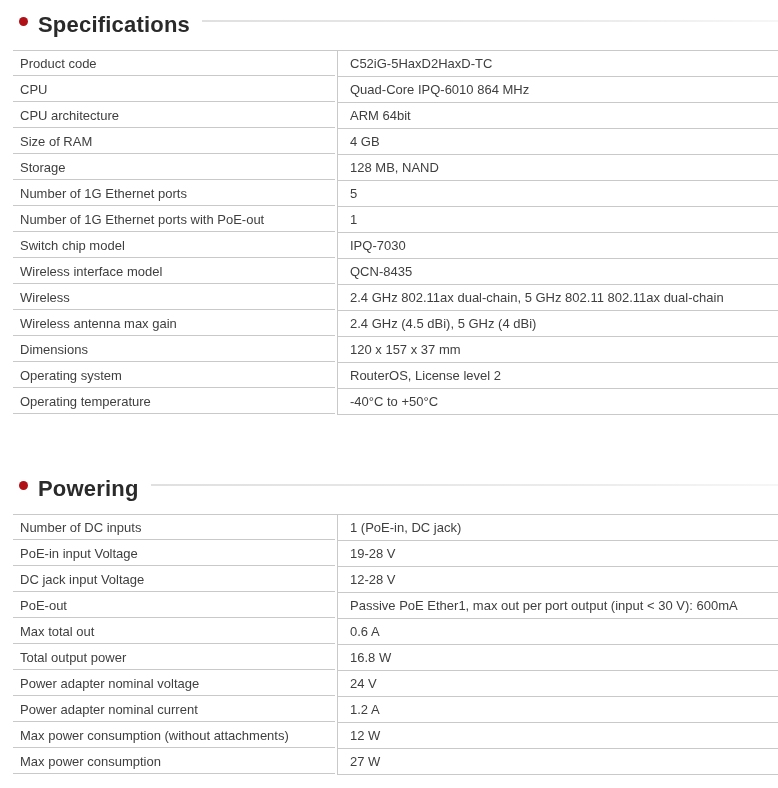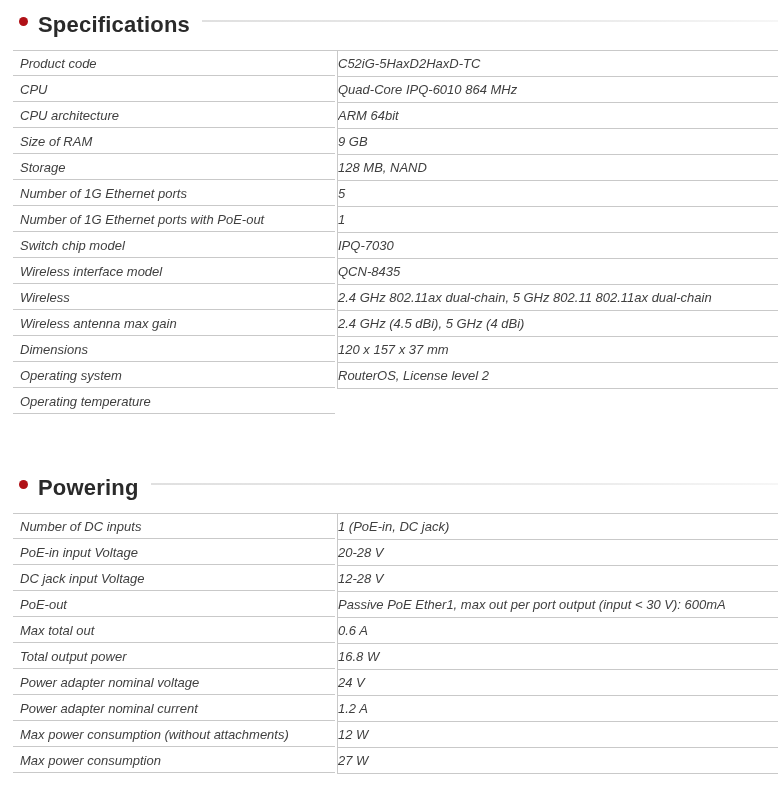"Product code" .spec-row .cell { font-style: italic -> none }
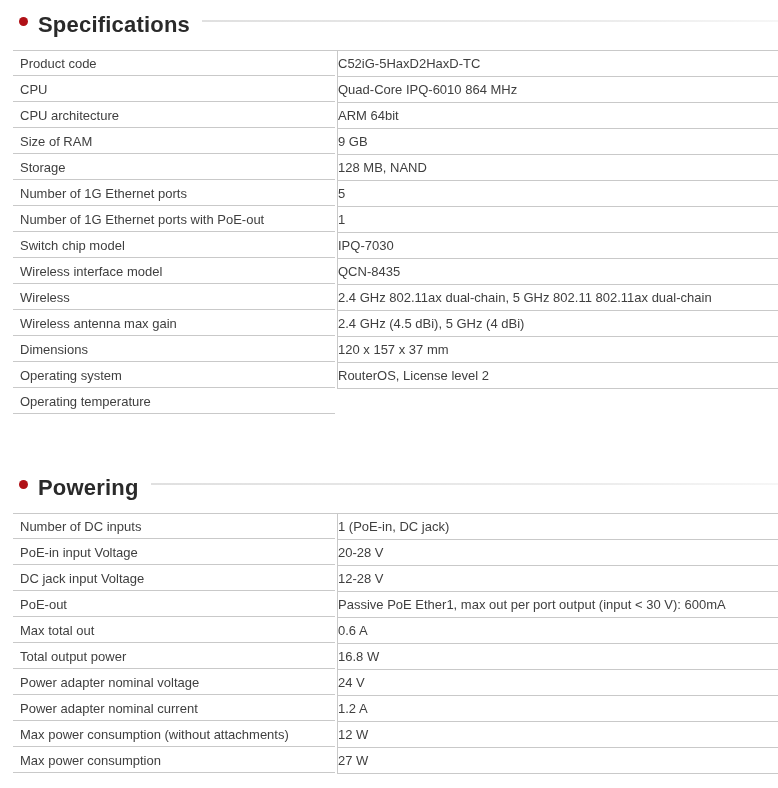"C52iG-5HaxD2HaxD-TC" .spec-row .value { padding-left: none -> 12px }
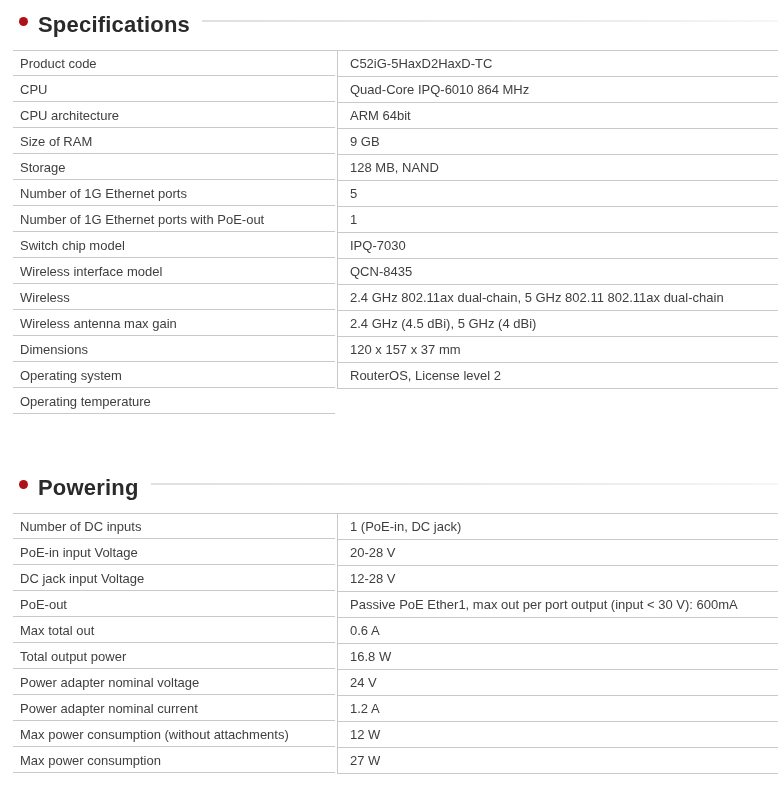"9 GB" div.cell { text: 9 -> 4 }
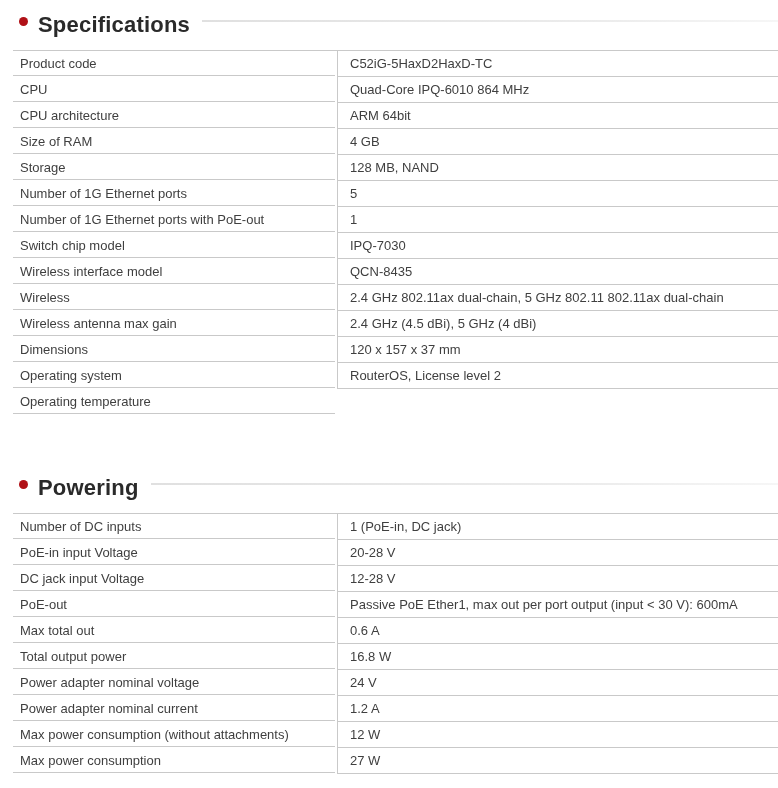"-40°C to +50°C" div.cell { html: none -> <div>-40°C to +50°C</div> }
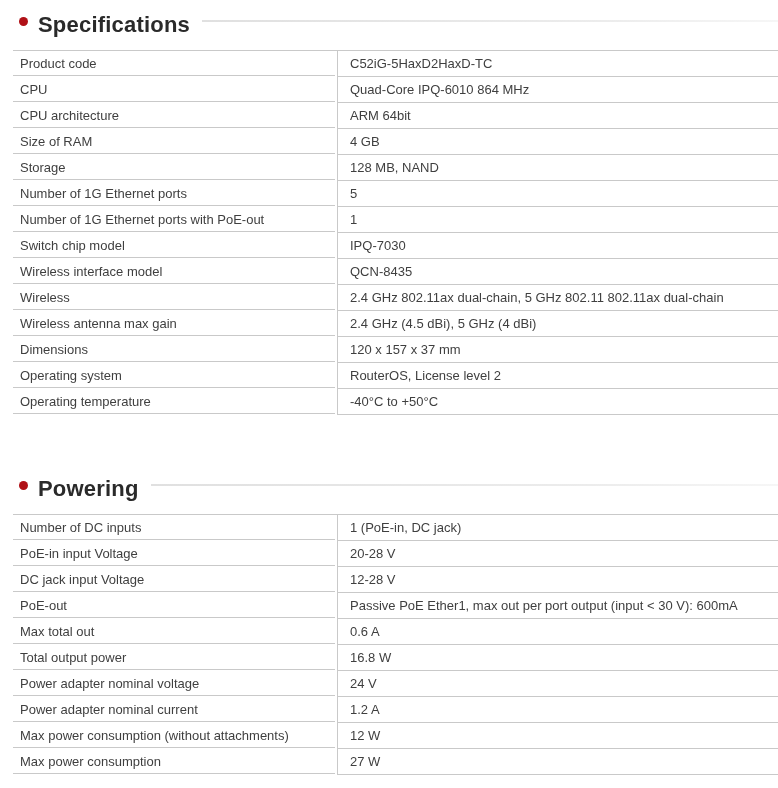"20-28 V" div.cell { text: 20-28 -> 19-28 }
